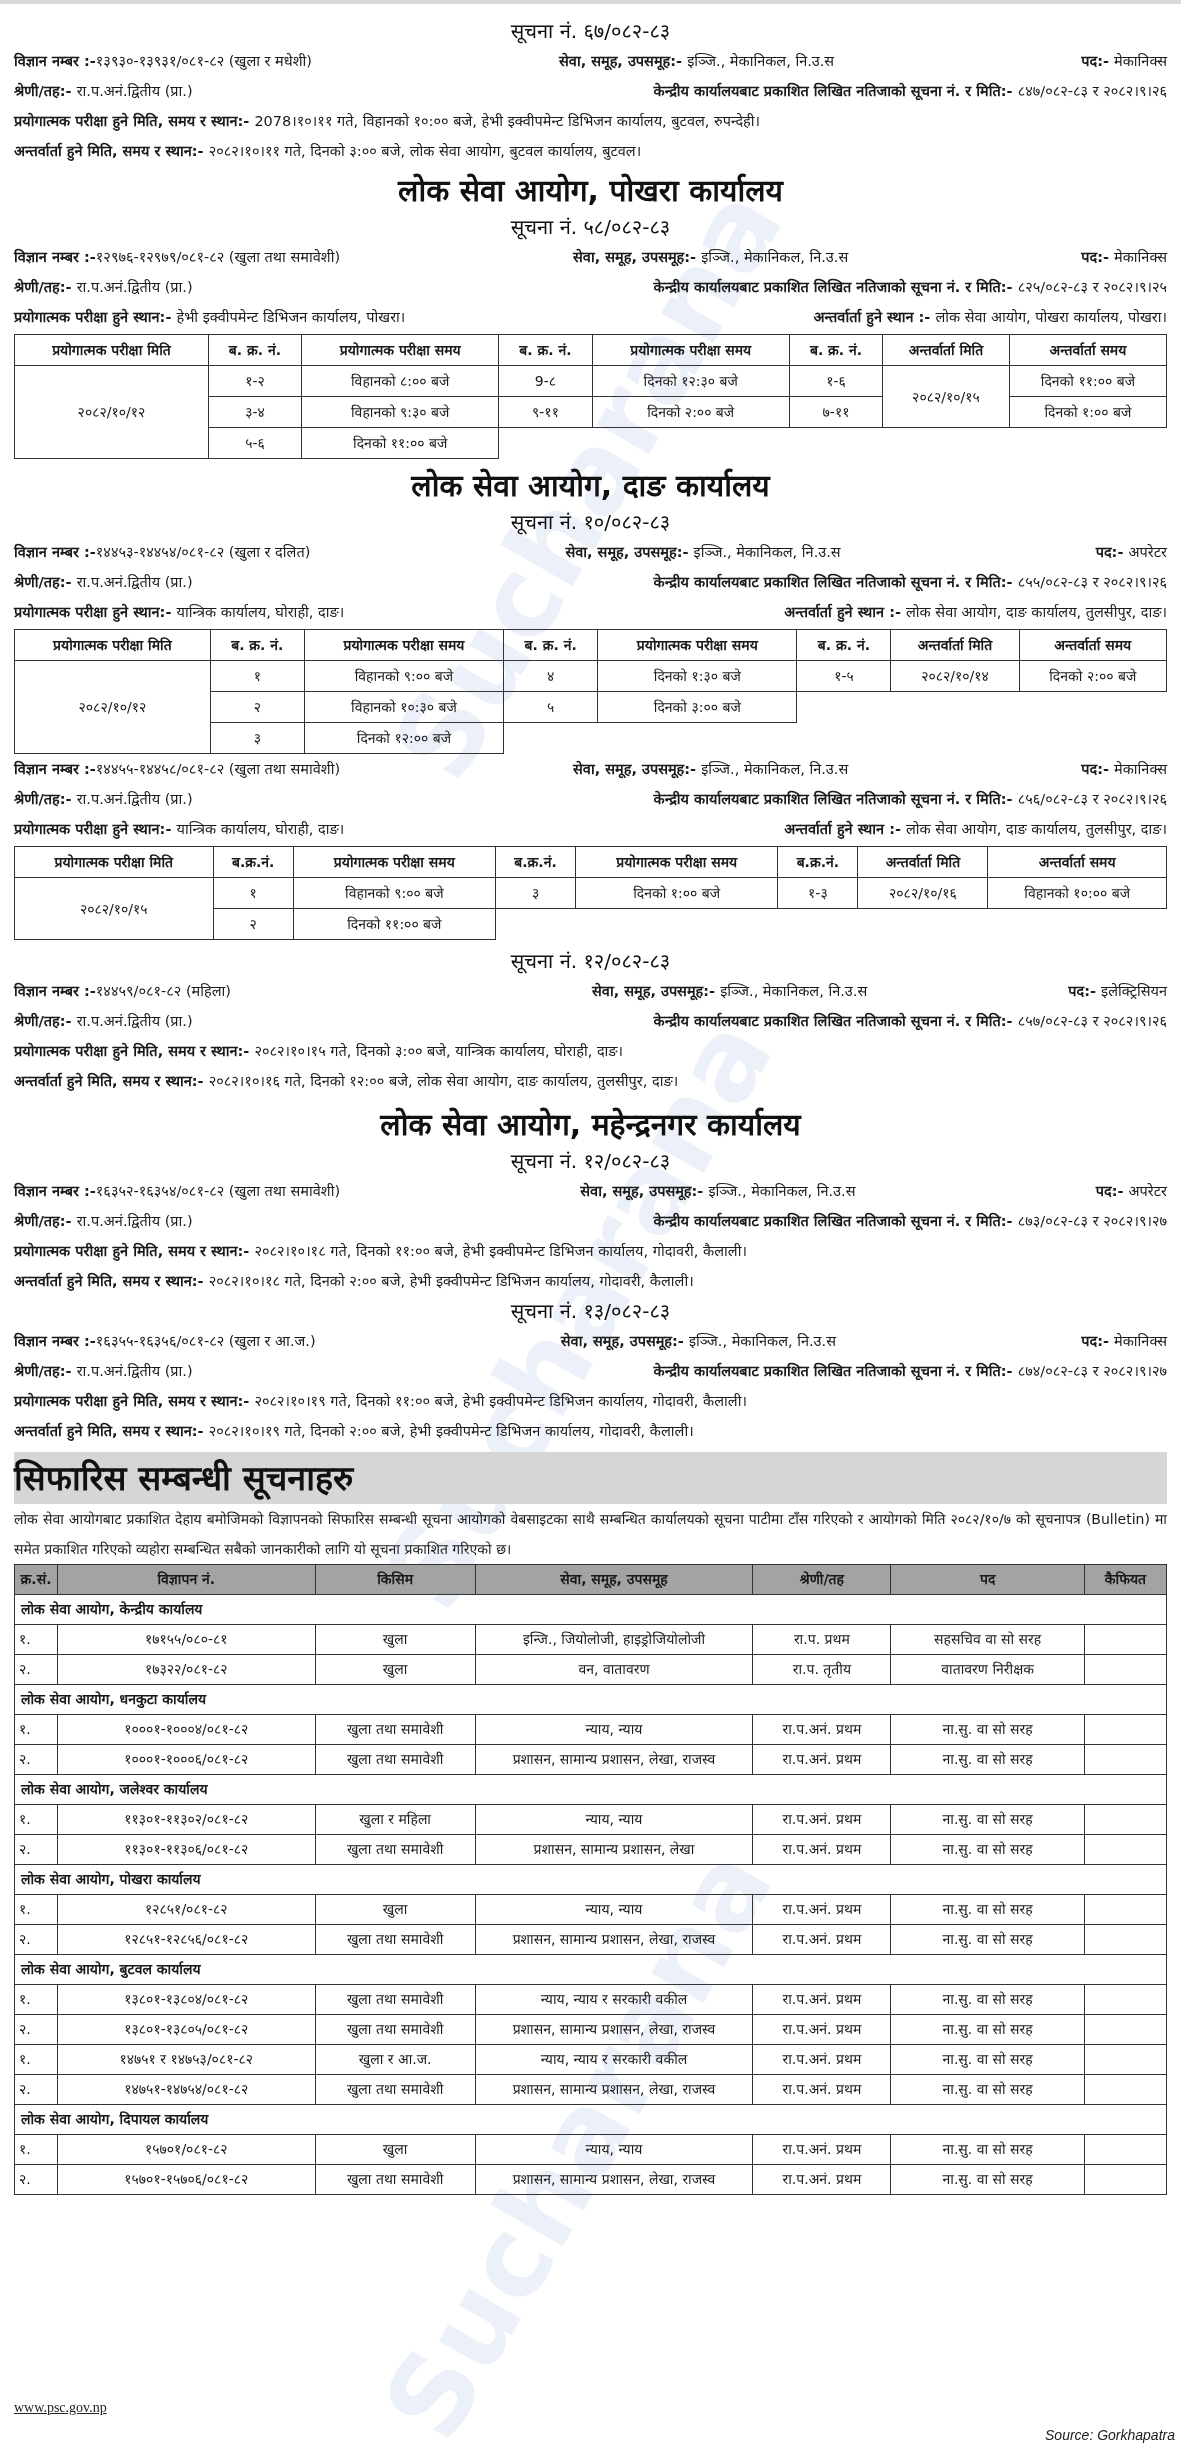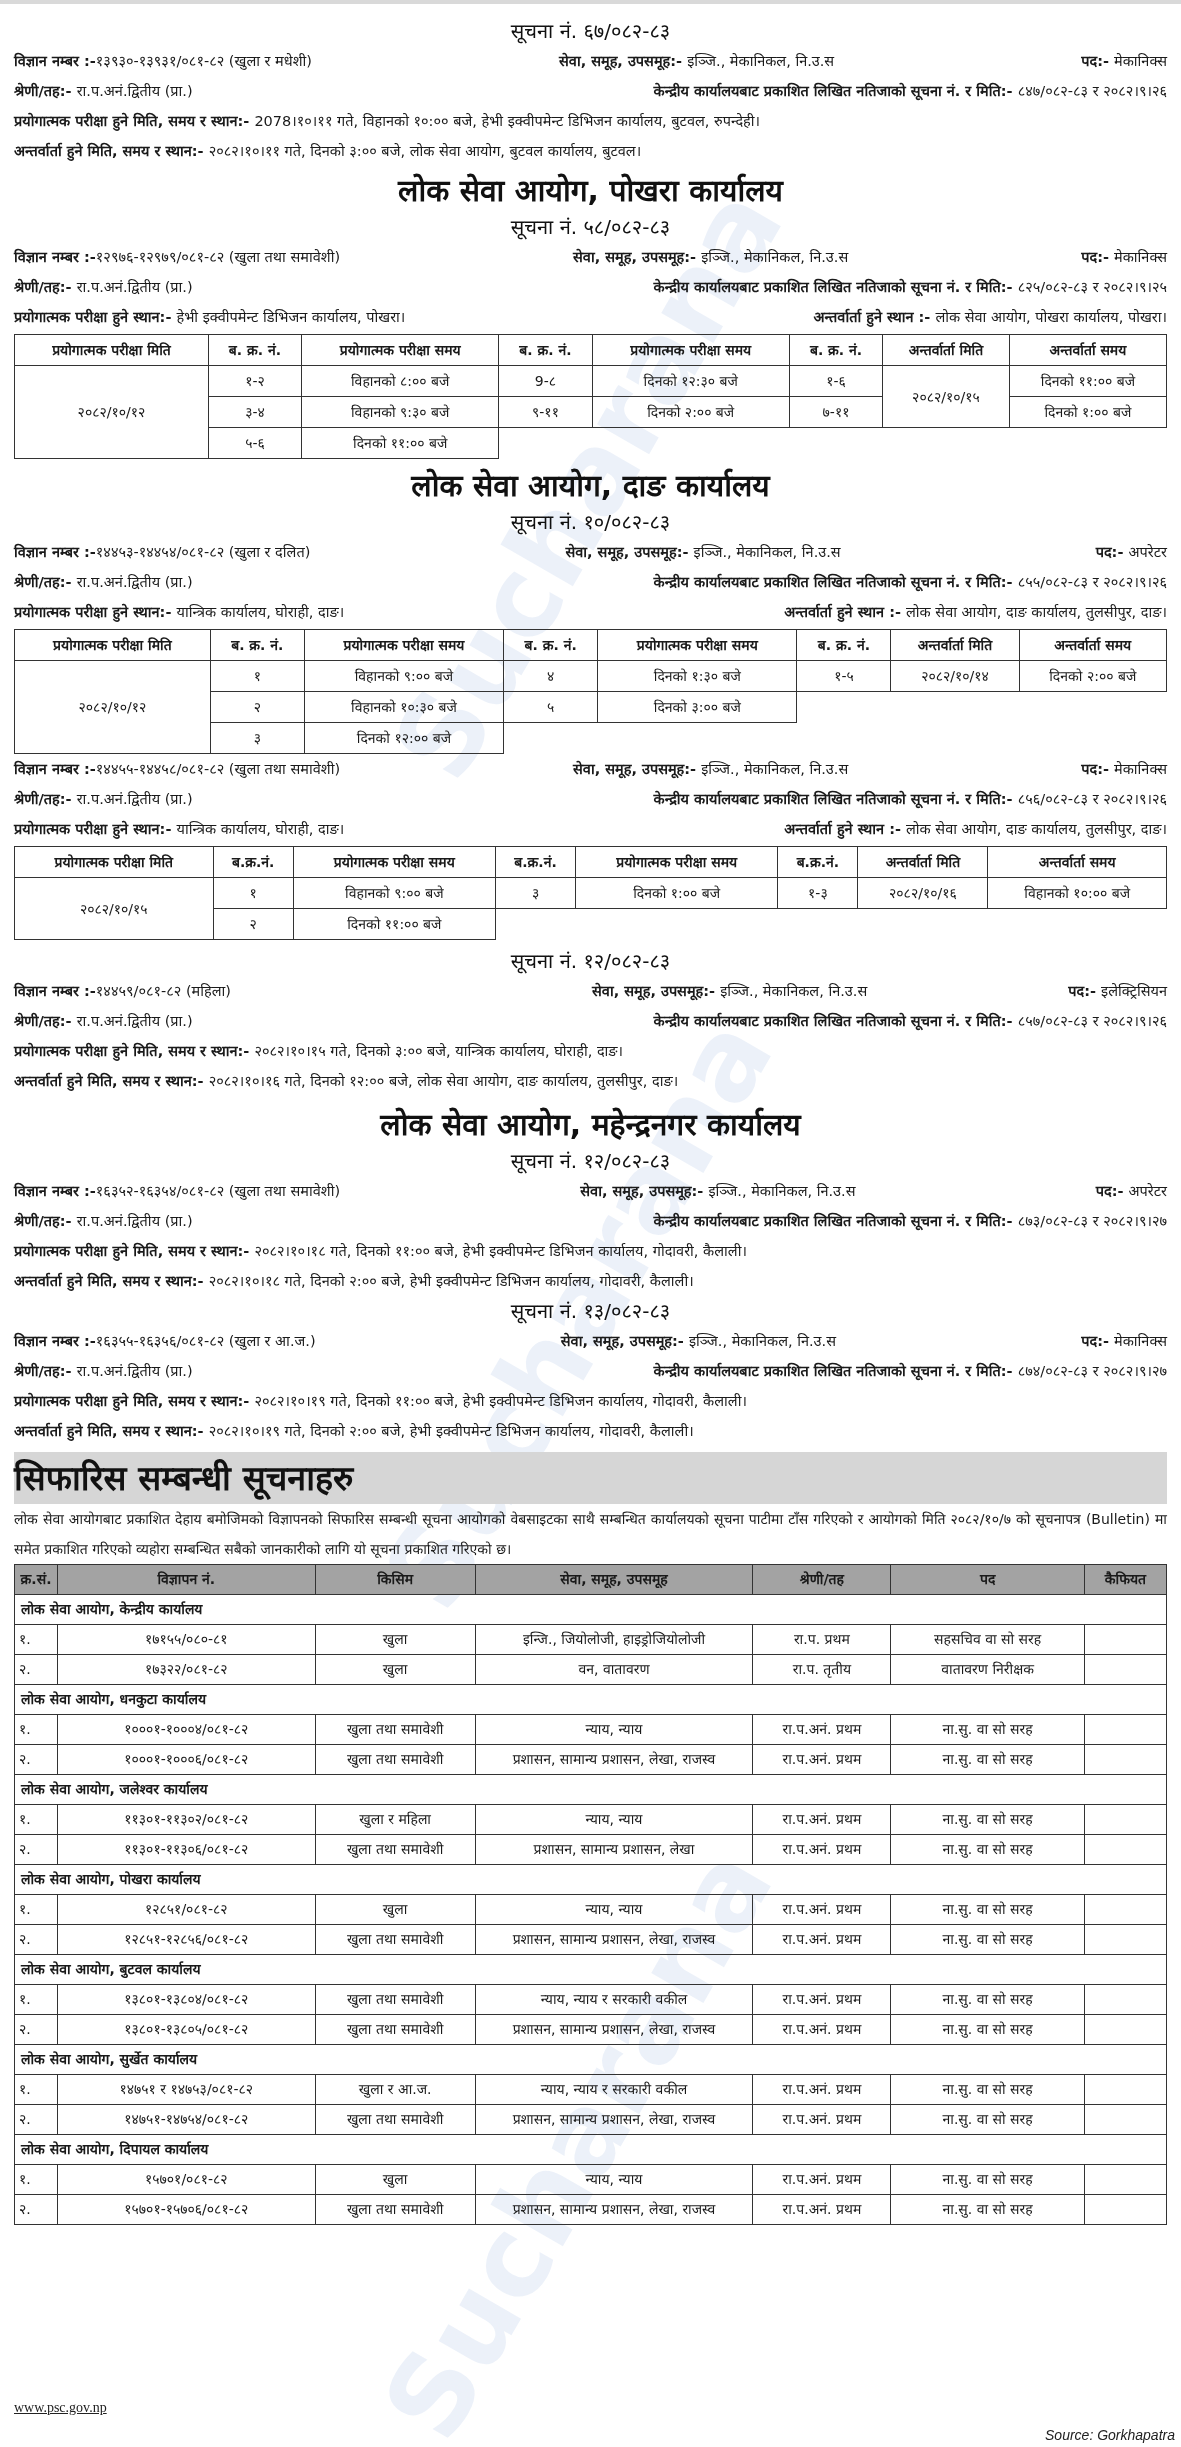"लोक सेवा आयोग, सुर्खेत कार्यालय" tr { html: <tr> <td>लोक सेवा आयोग, सुर्खेत कार्यालय</td> </tr> -> none }
